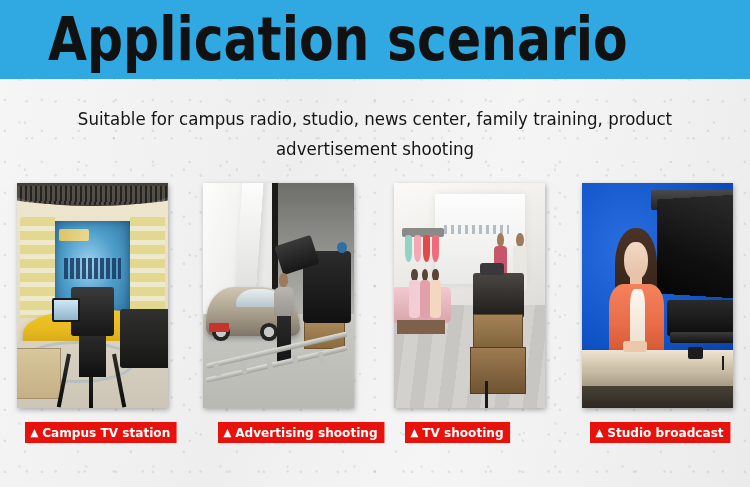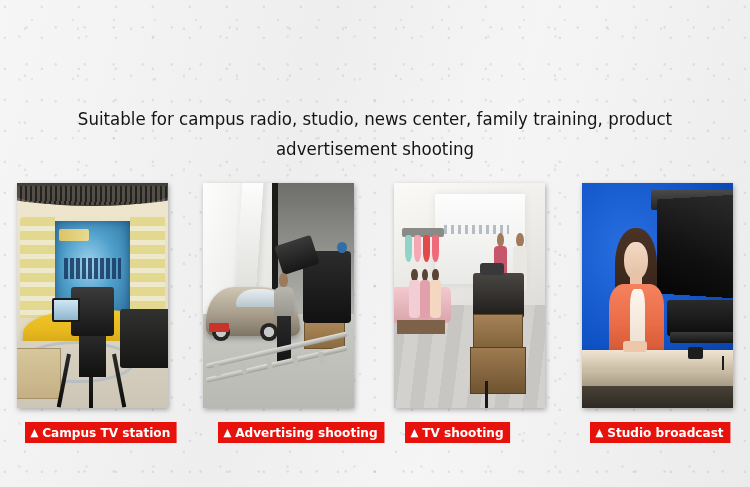"Application scenario" div.banner { html: none -> <div> <div>Application scenario</div> </div> }
